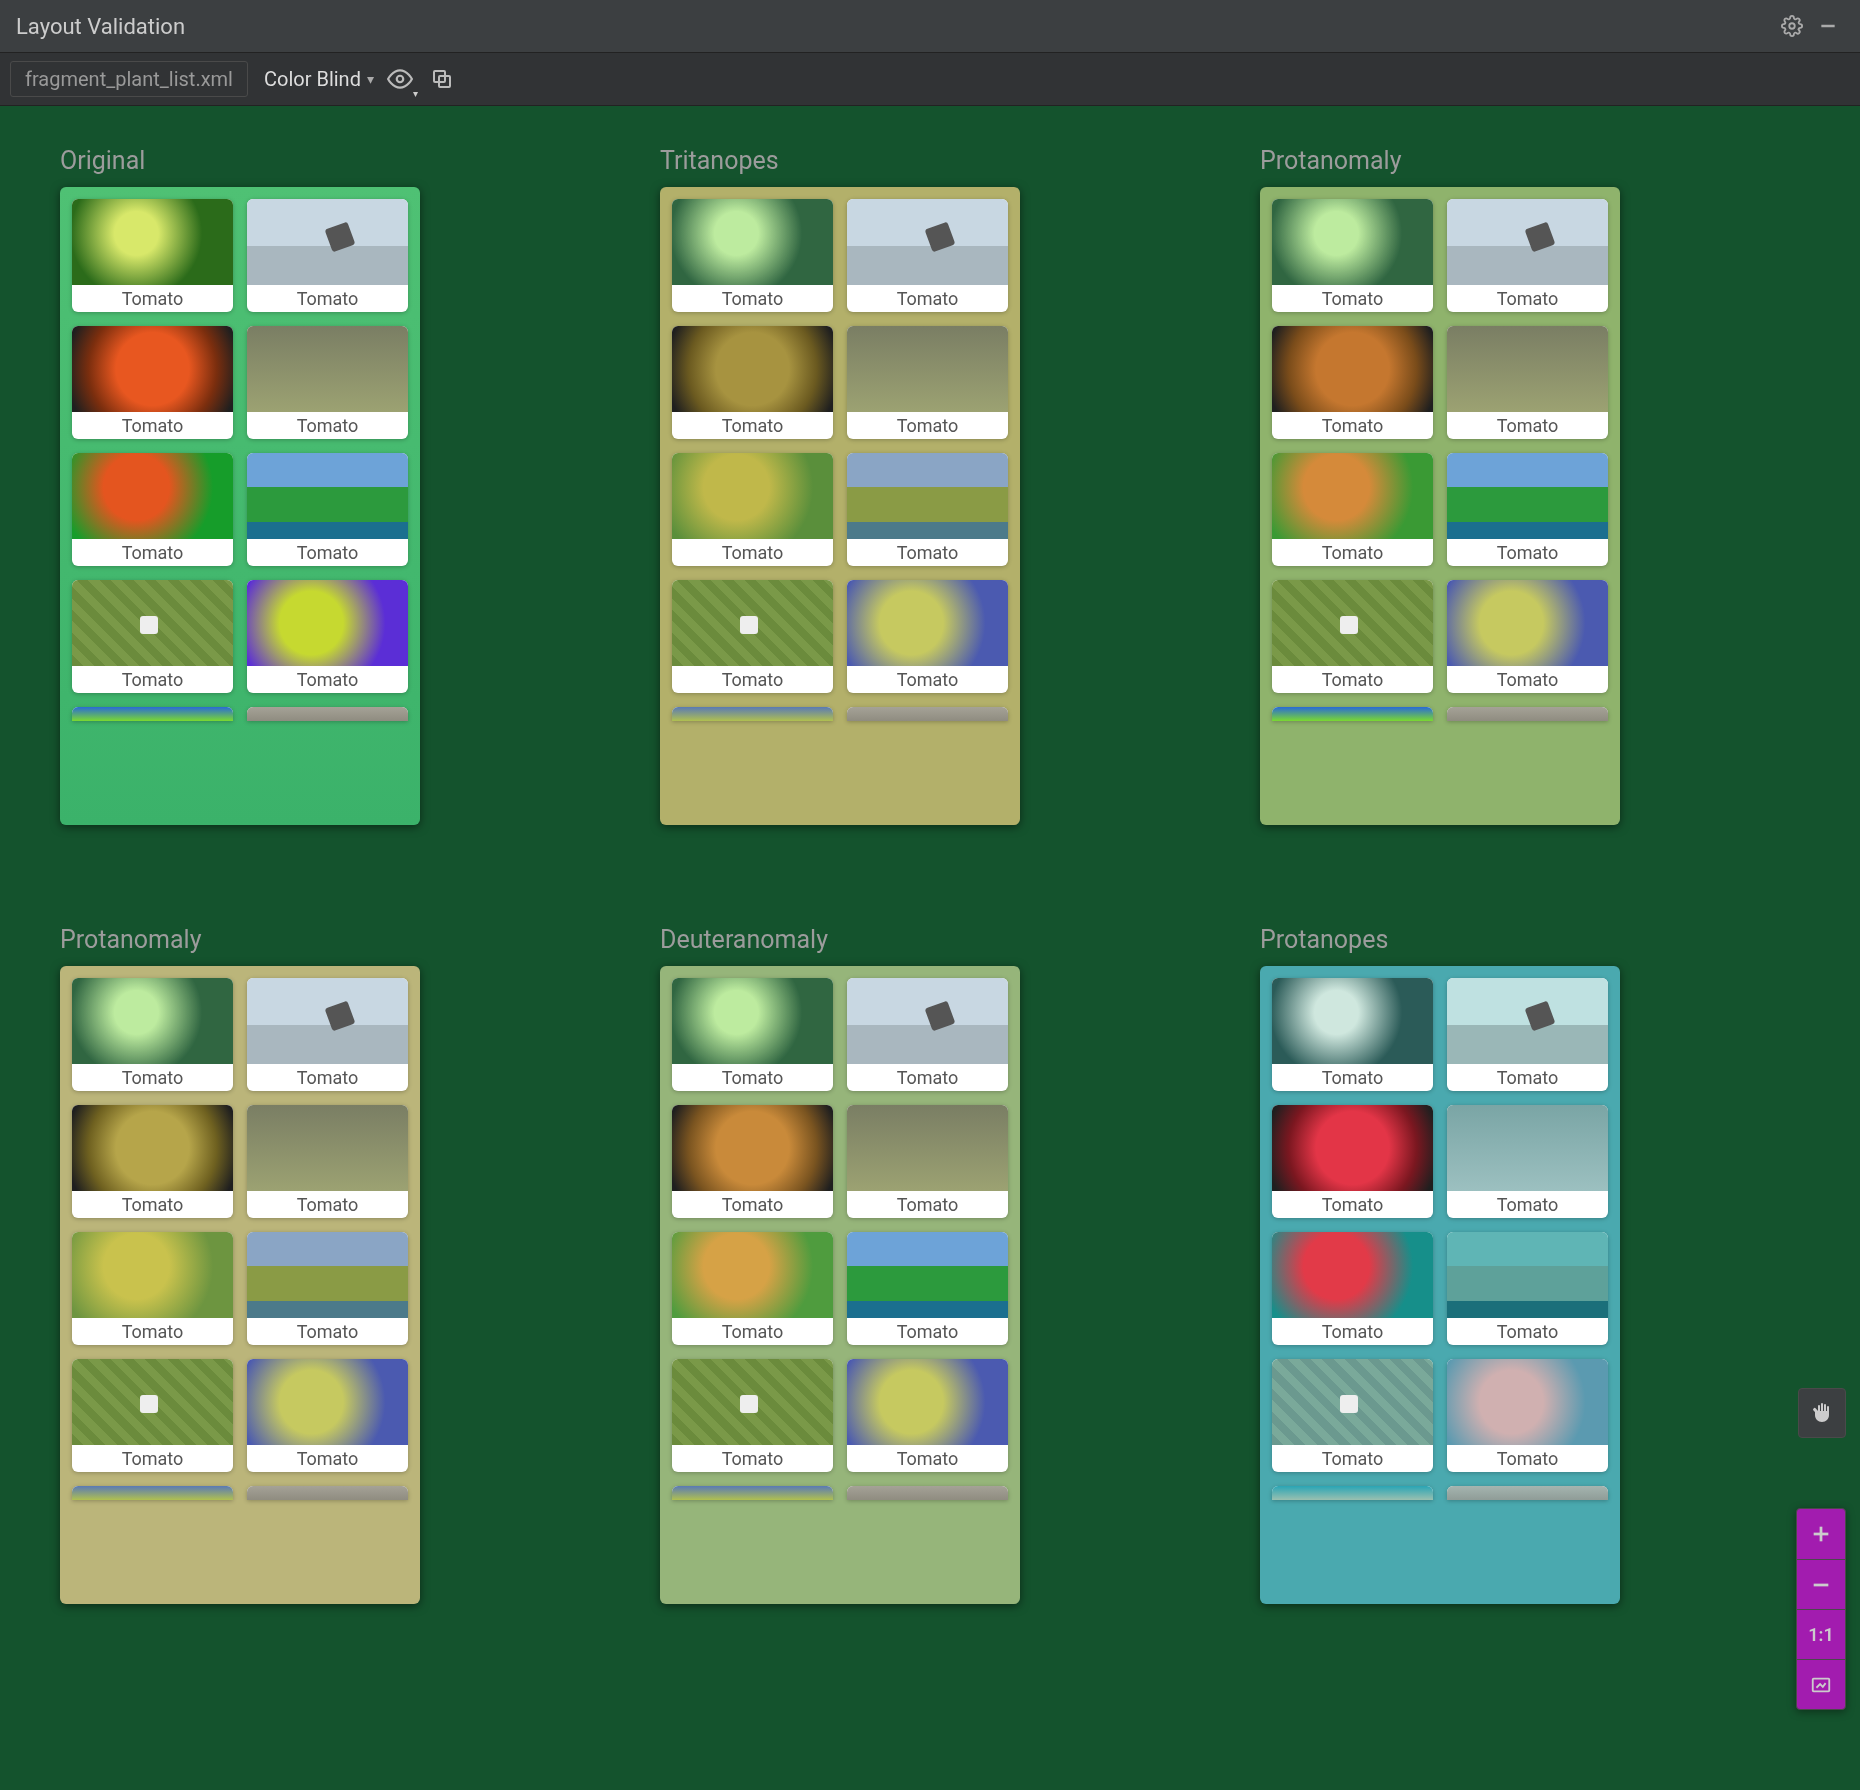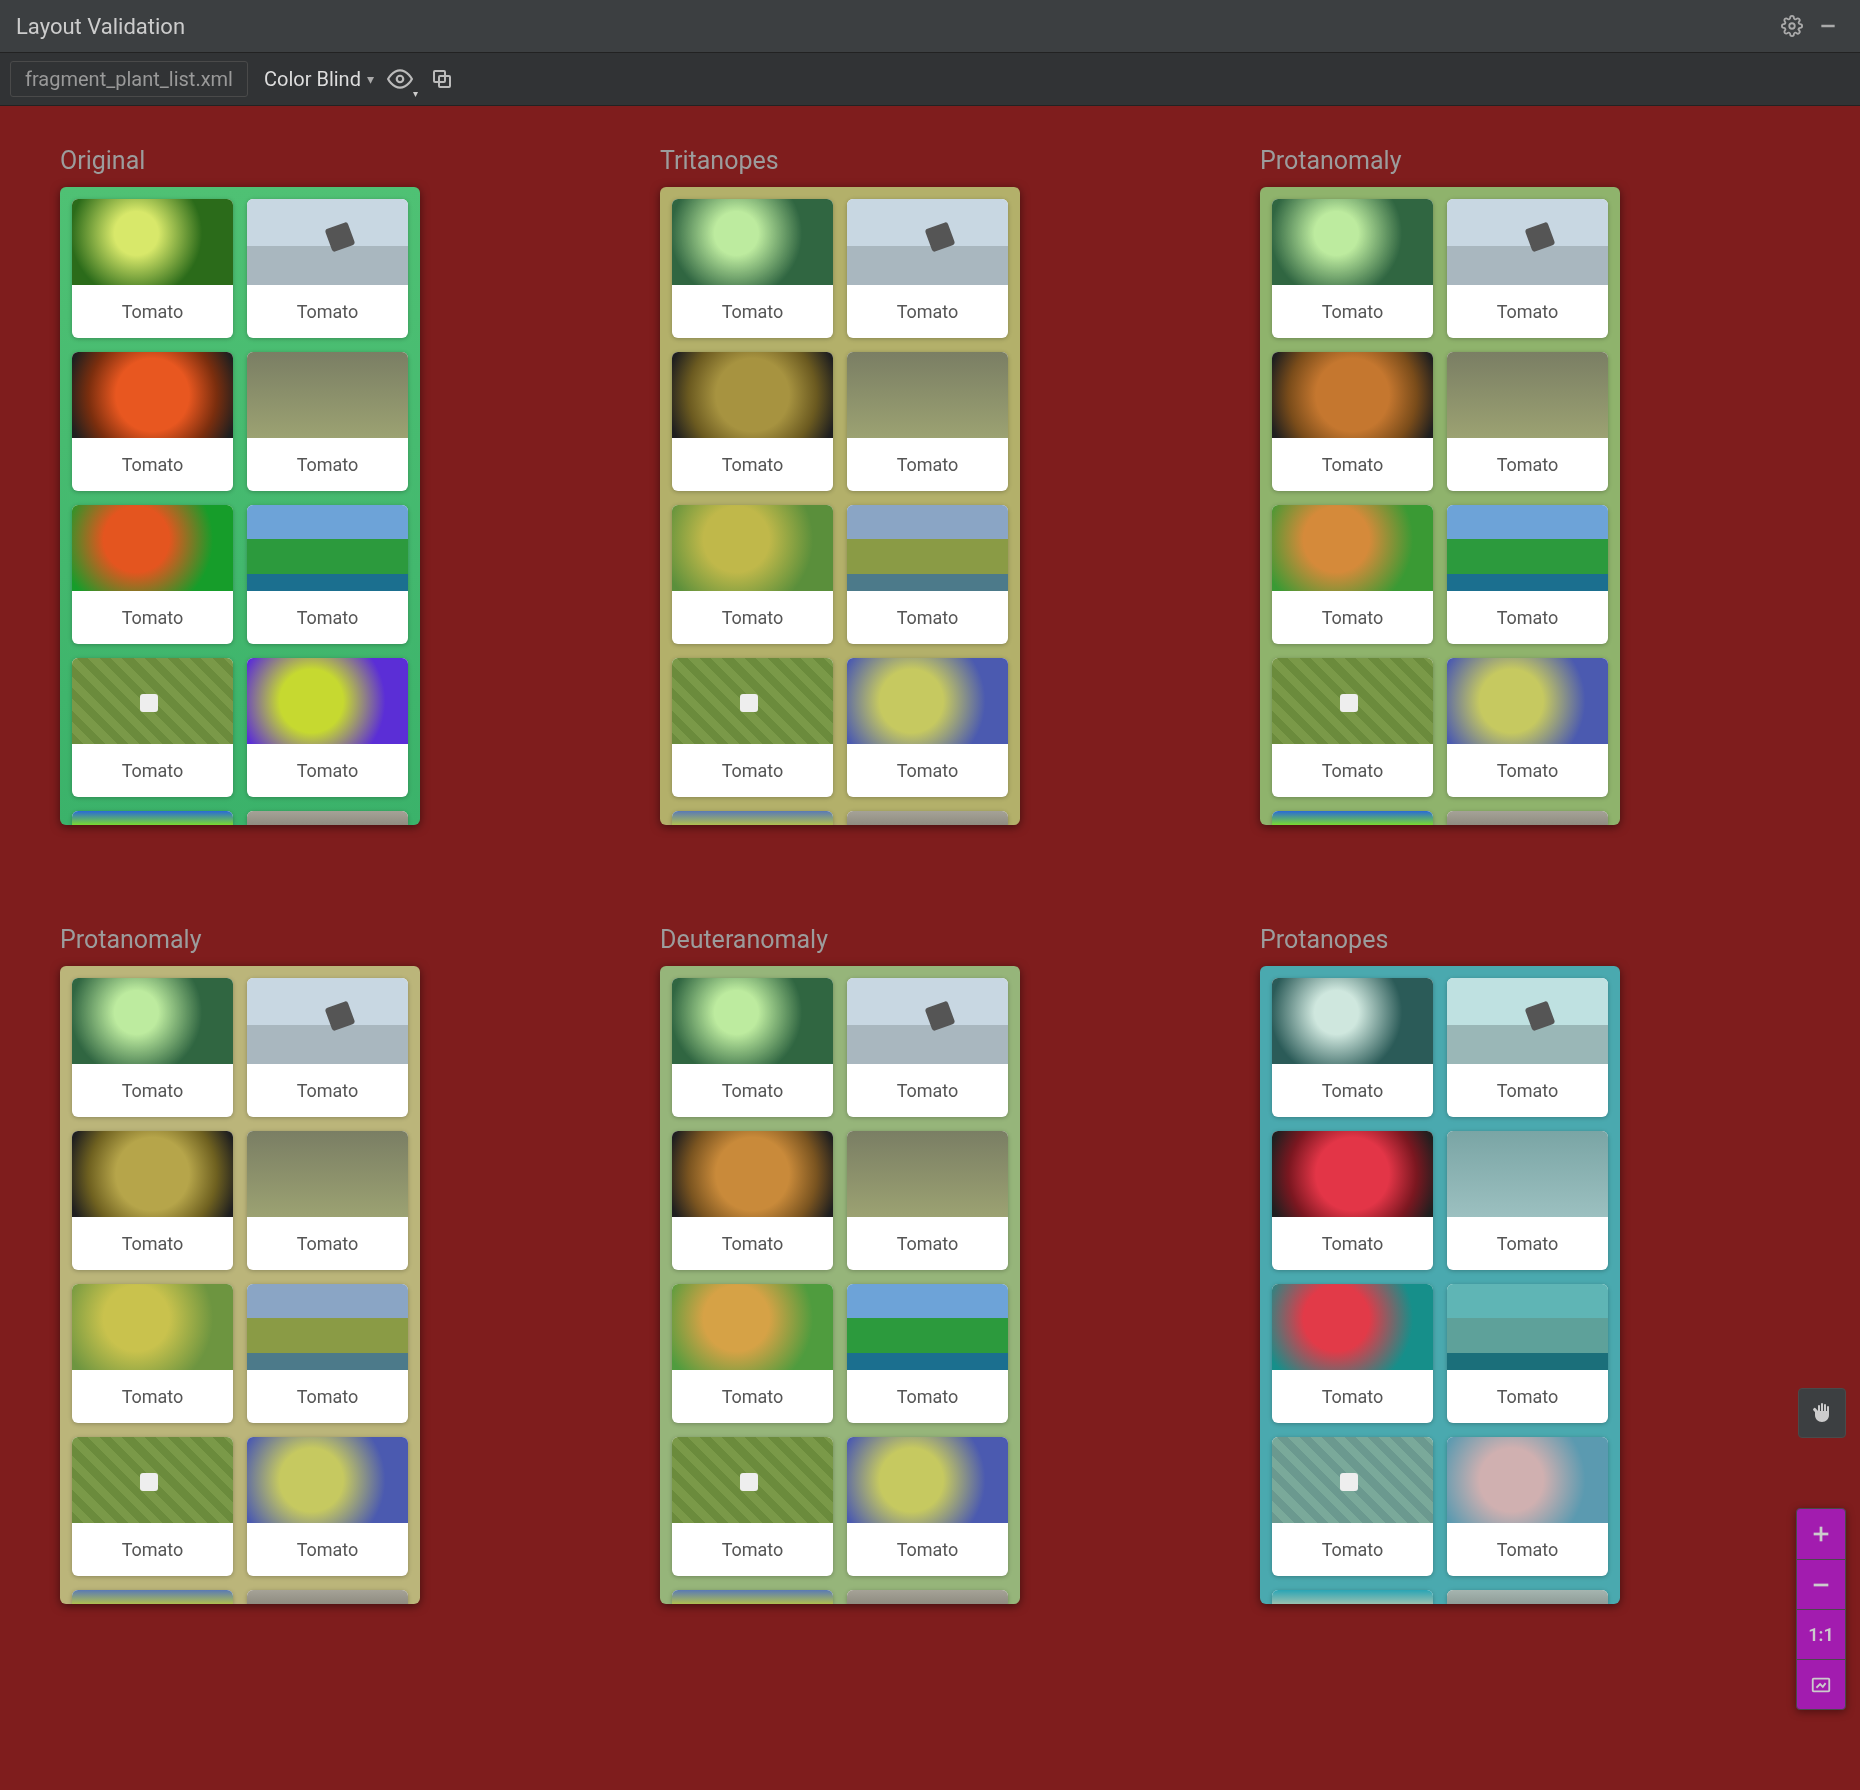"Original" .canvas { background: #7f1d1d -> #14532d }
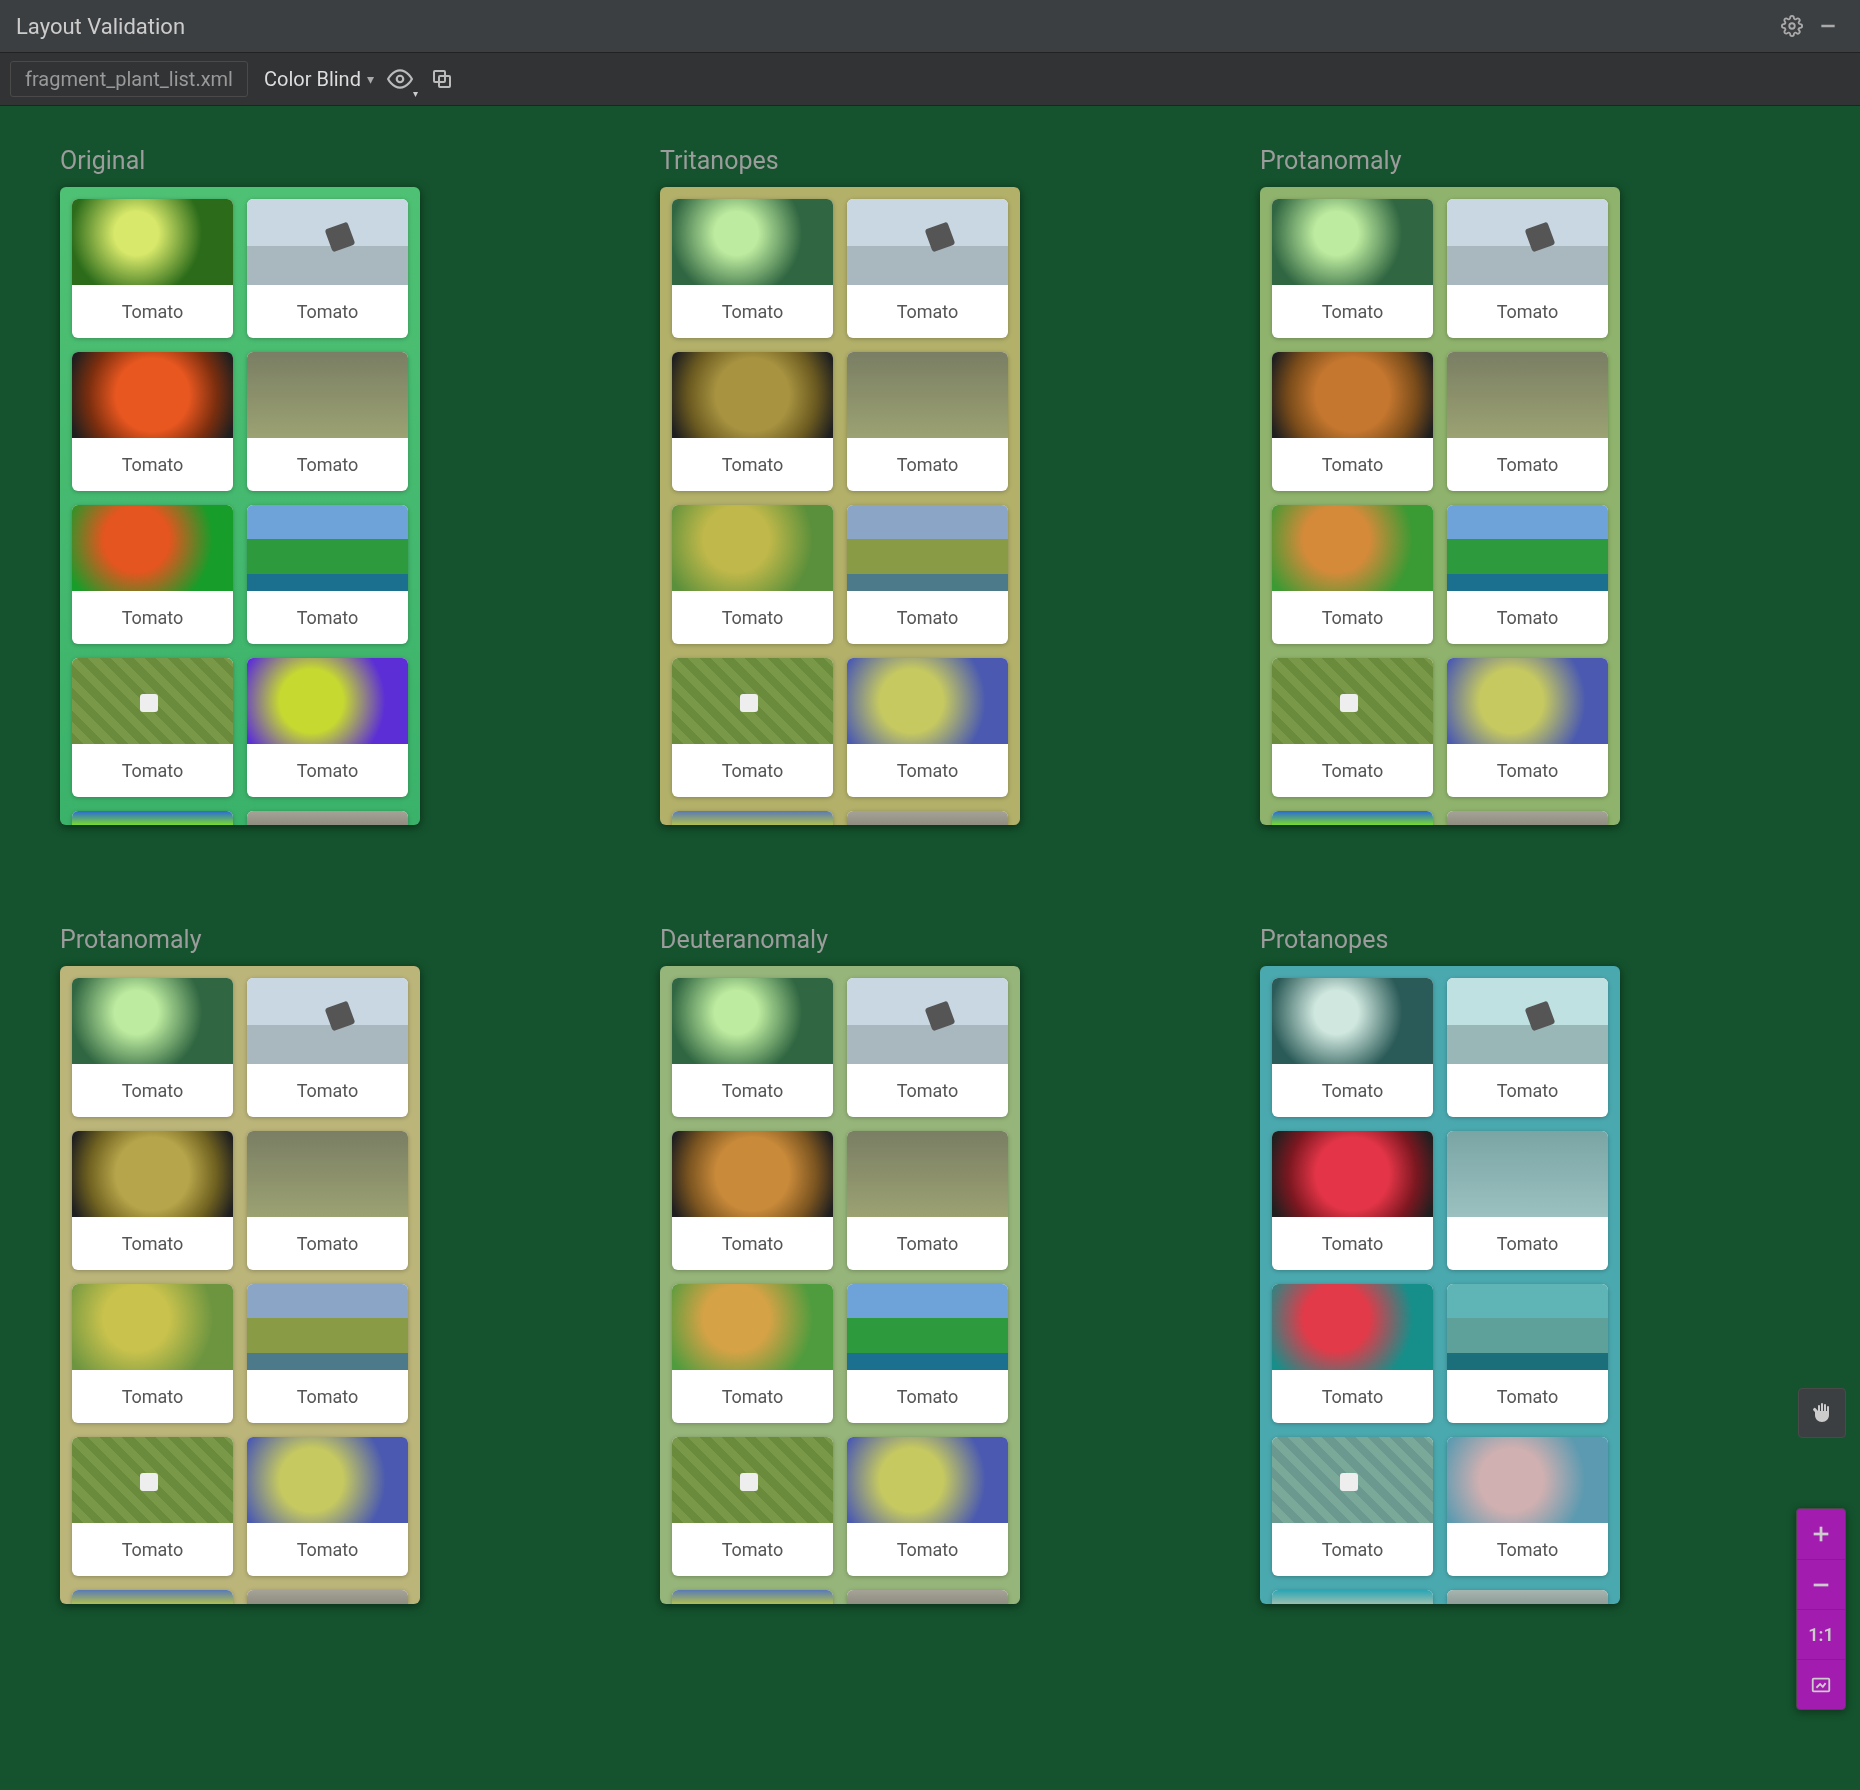"Tomato" .card .cap { padding: 16px 0 -> 3px 0 }
